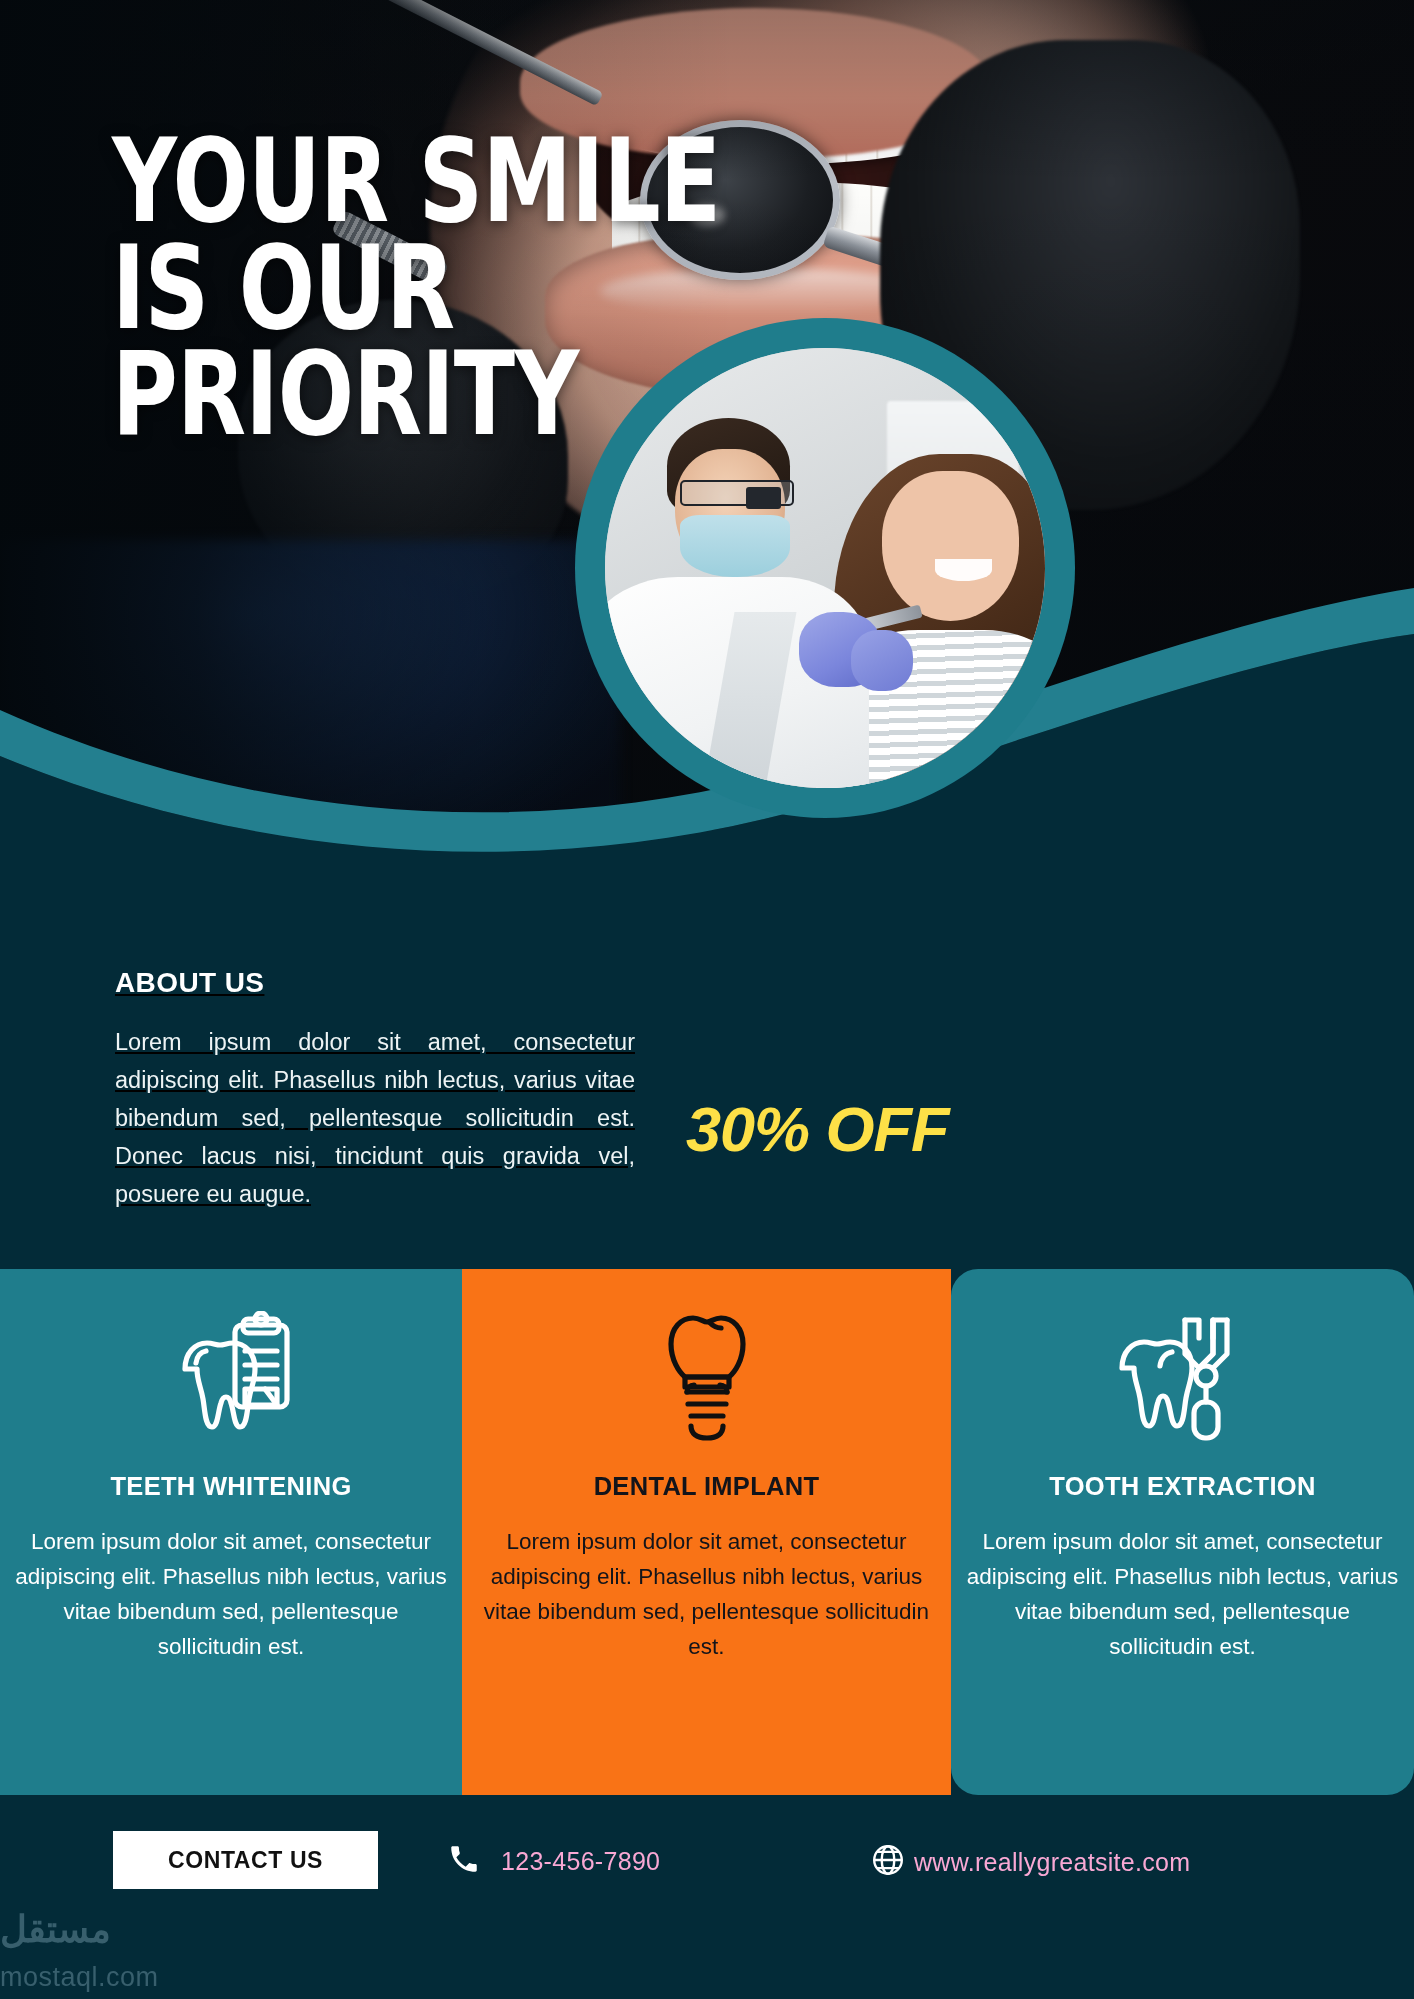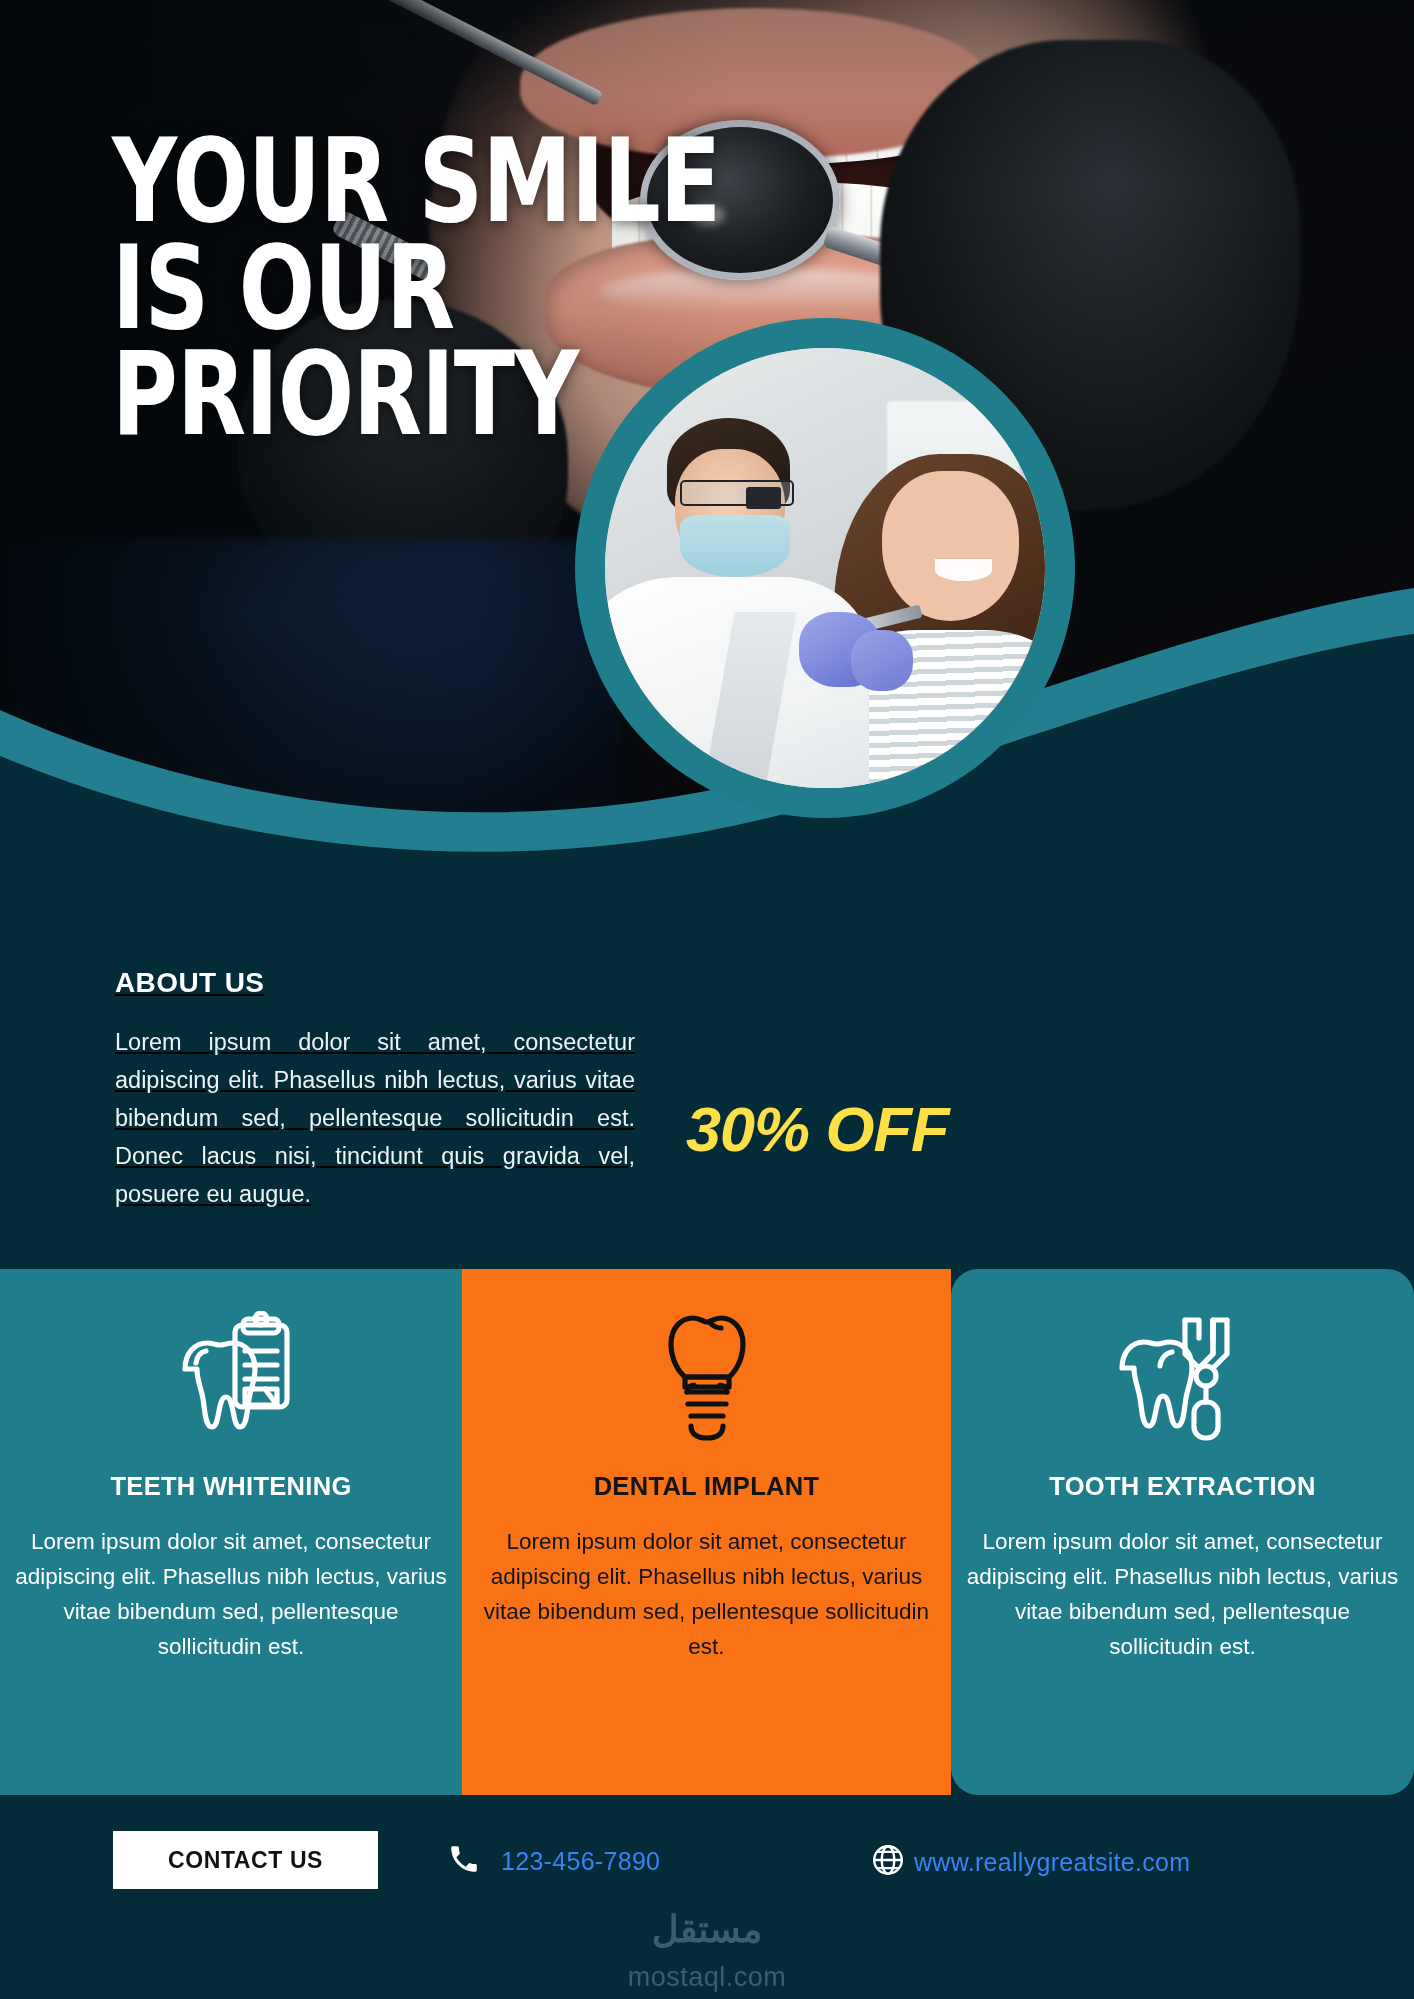"123-456-7890" .f-text { color: #3b82f6 -> #f9a8d4 }
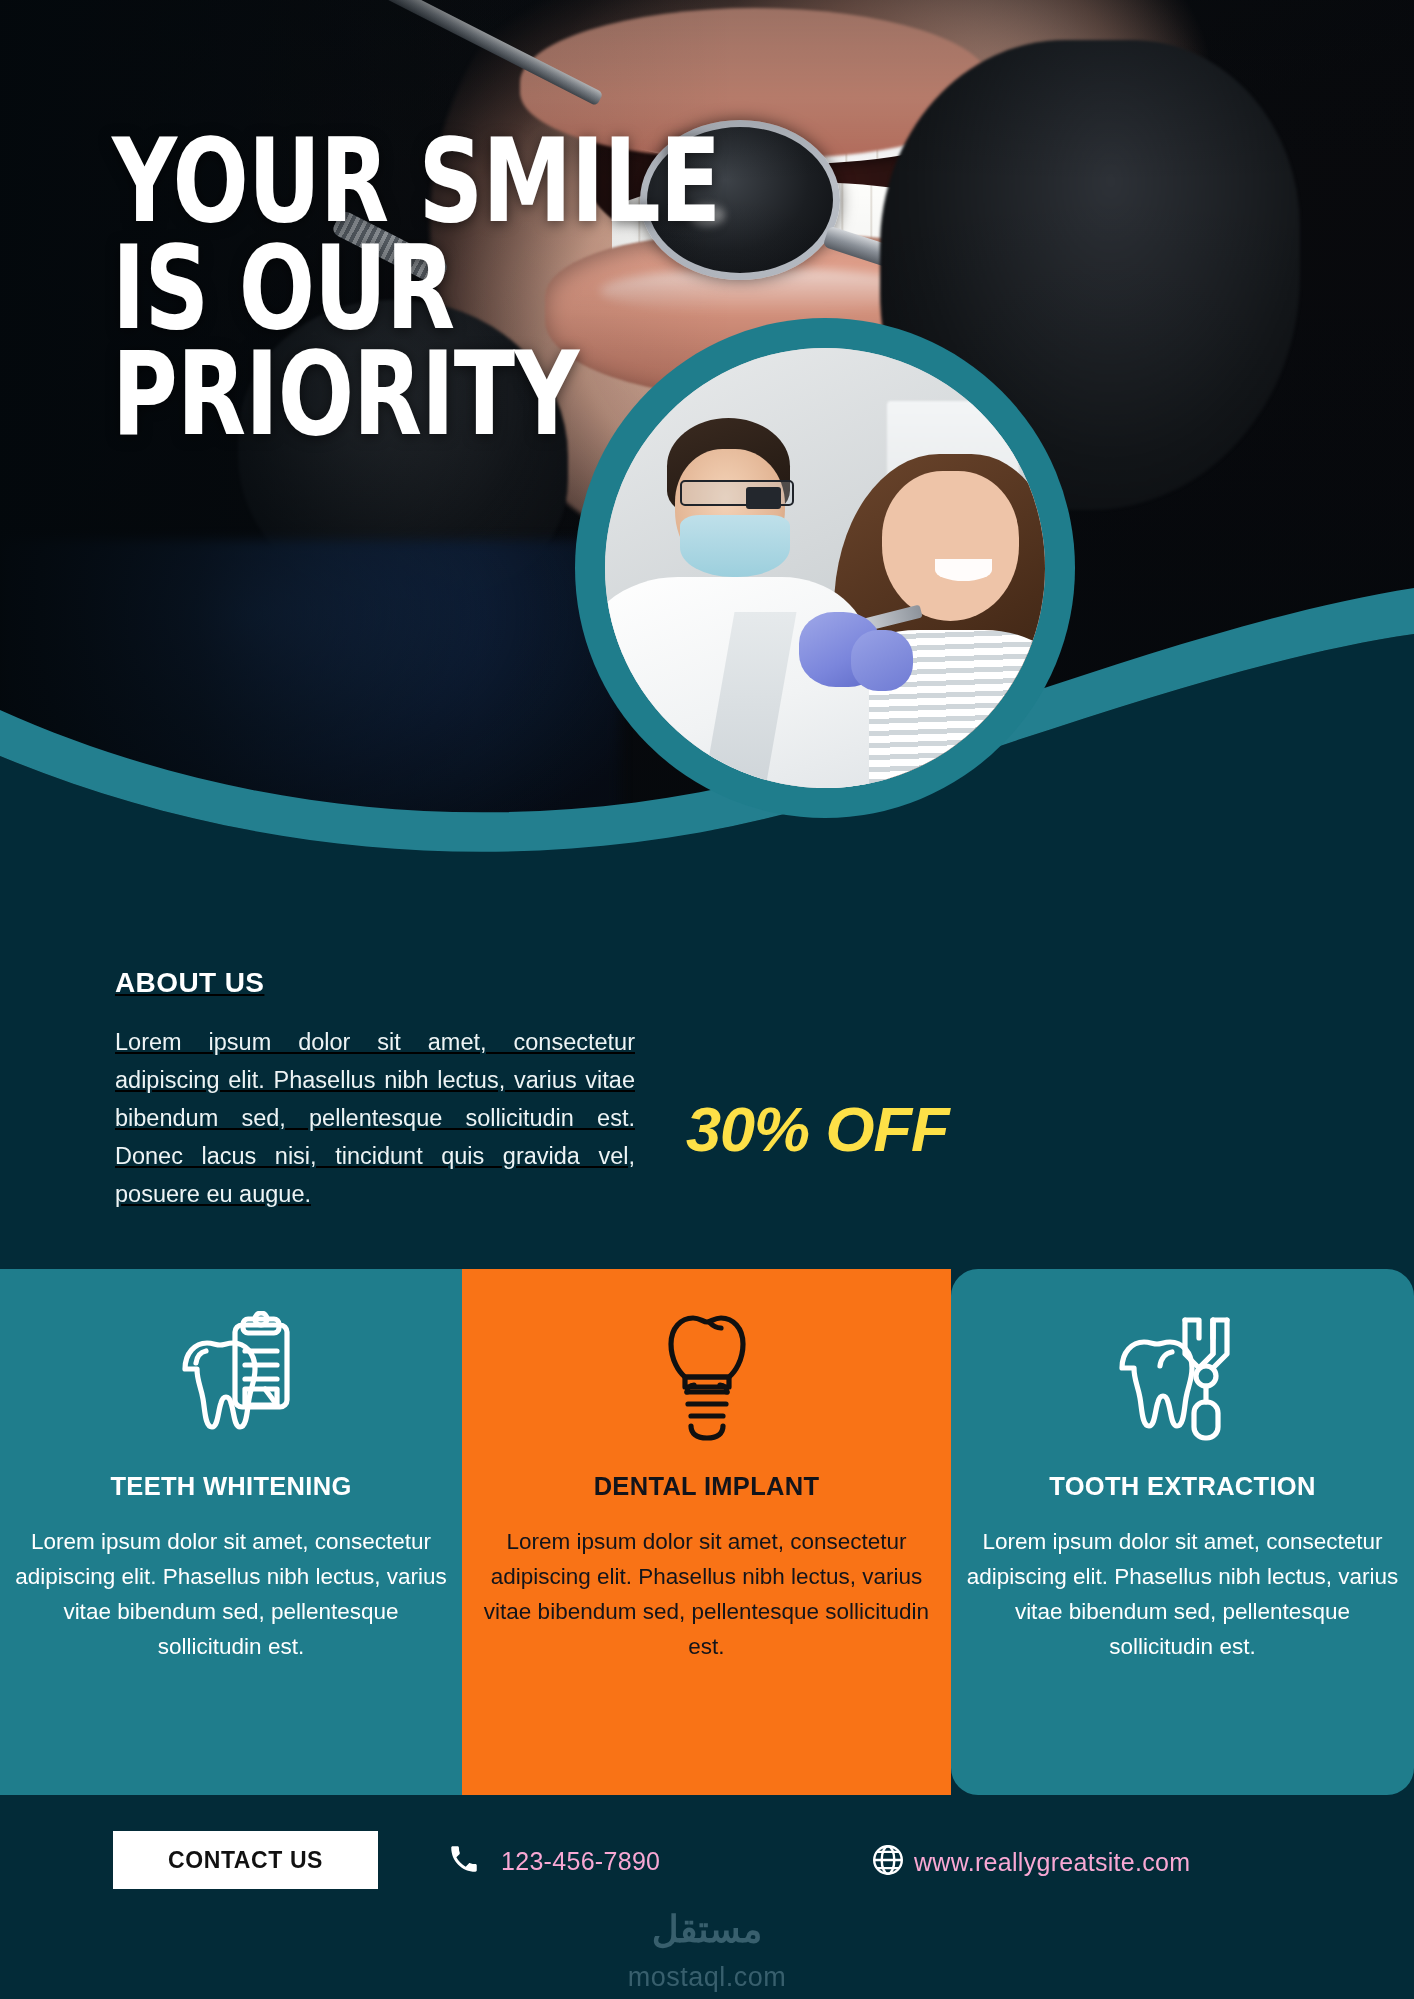"مستقل" .watermark { align-items: center -> flex-start }
